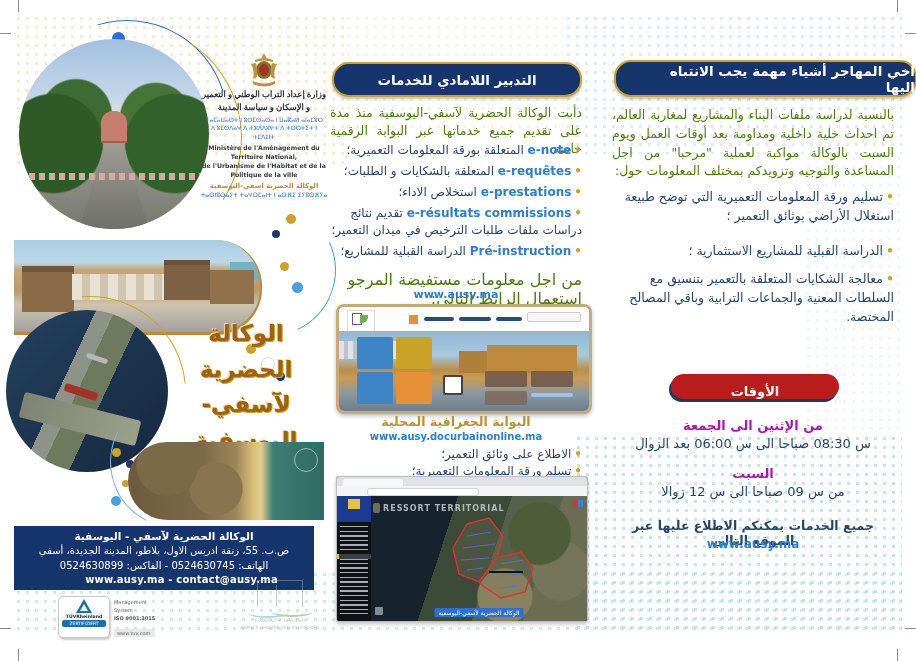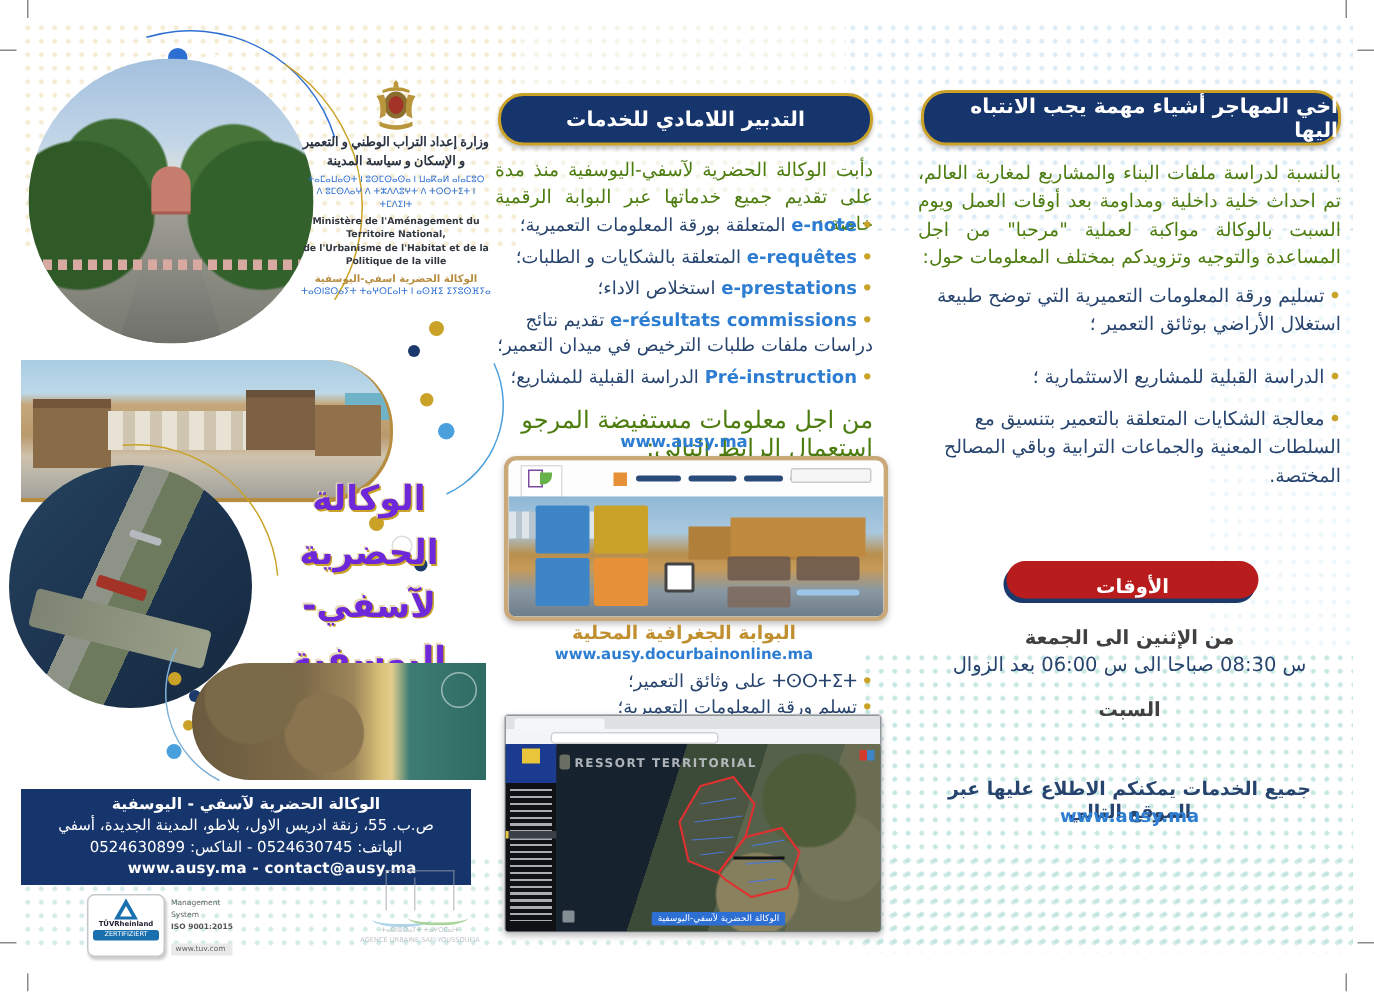"اخي المهاجر أشياء مهمة يجب" div.badge { padding-left: none -> 23px }
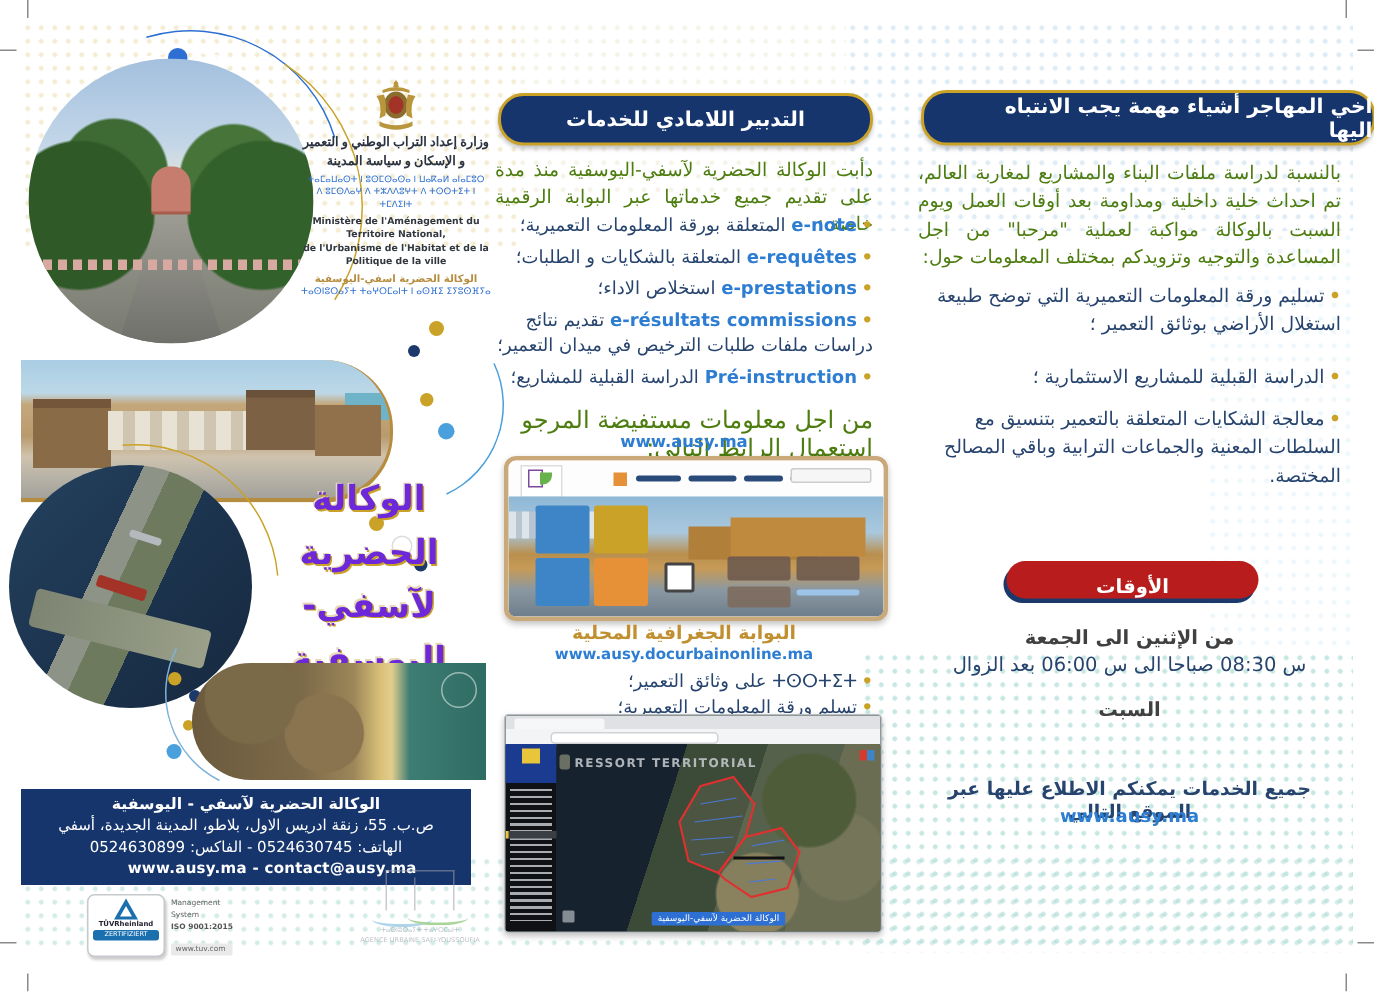"الوكالة الحضرية" .agency-title { color: #6d28d9 -> #a16207 }
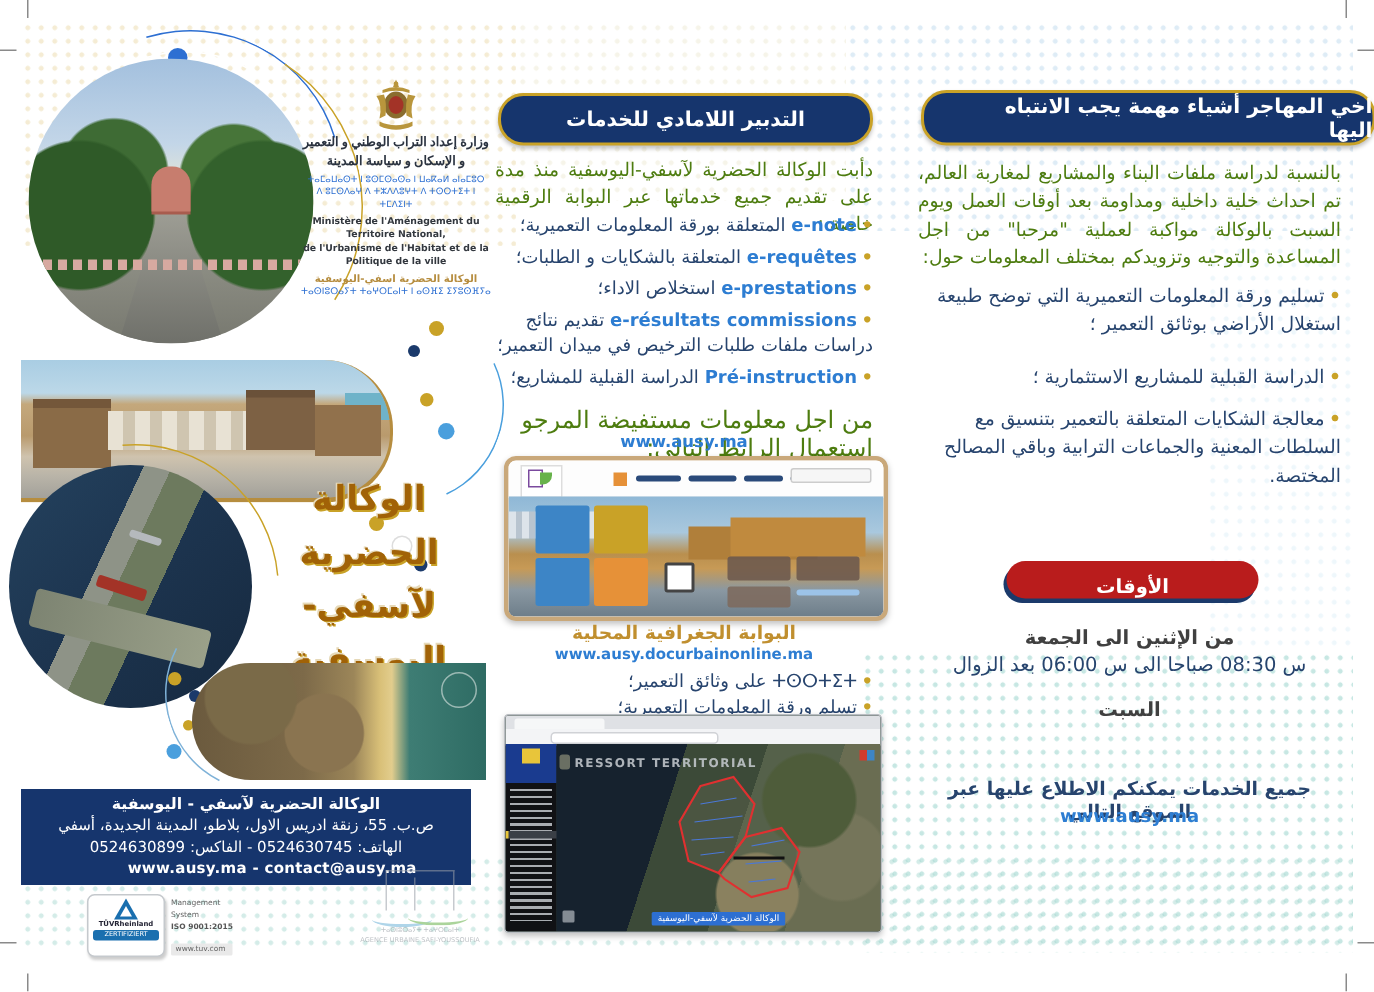"من الإثنين الى الجمعة" .sched.glabel { color: #404040 -> #a21caf }
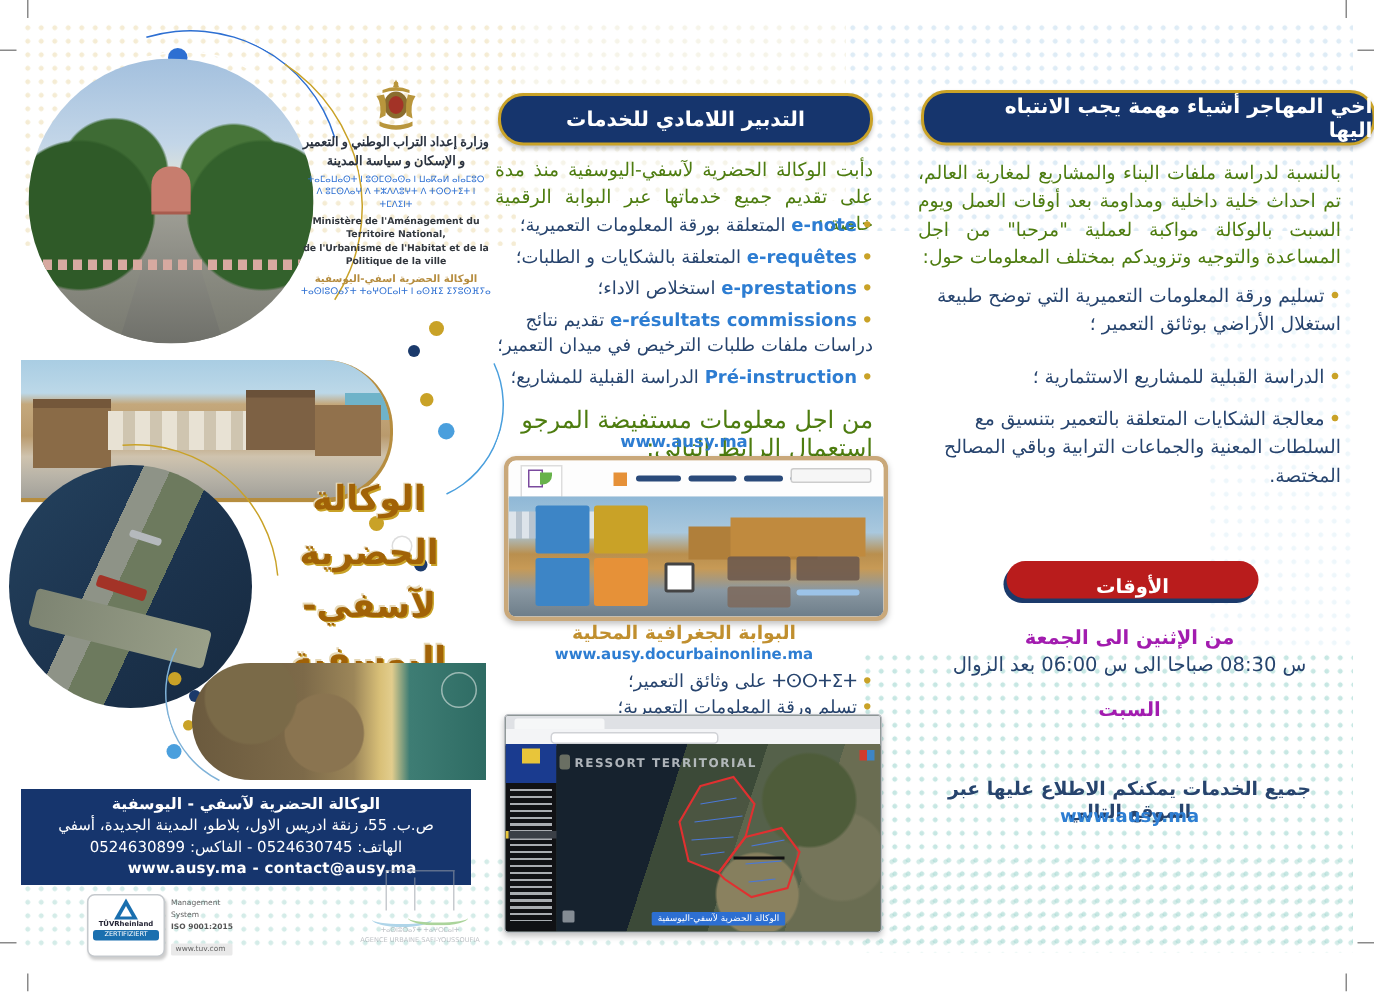"ⵜⵙⵔⵜⵉⵜ على وثائق التعمير؛" span { text: ⵜⵙⵔⵜⵉⵜ -> الاطلاع }
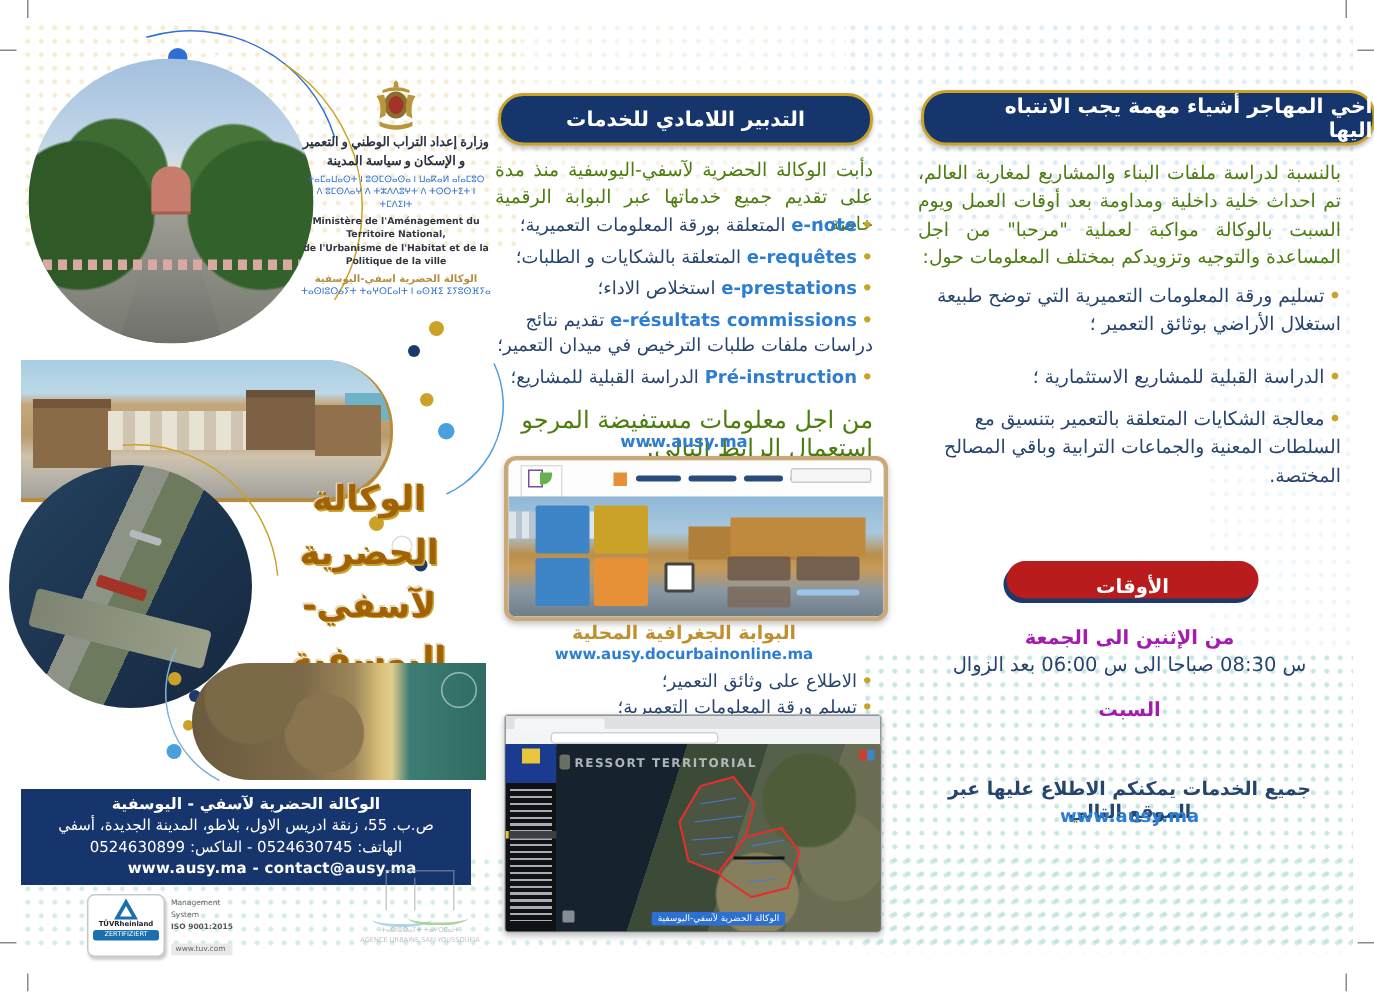"من س 09 صباحا الى" div.sched { html: none -> <div>من س 09 صباحا الى س 12 زوالا</div> }
